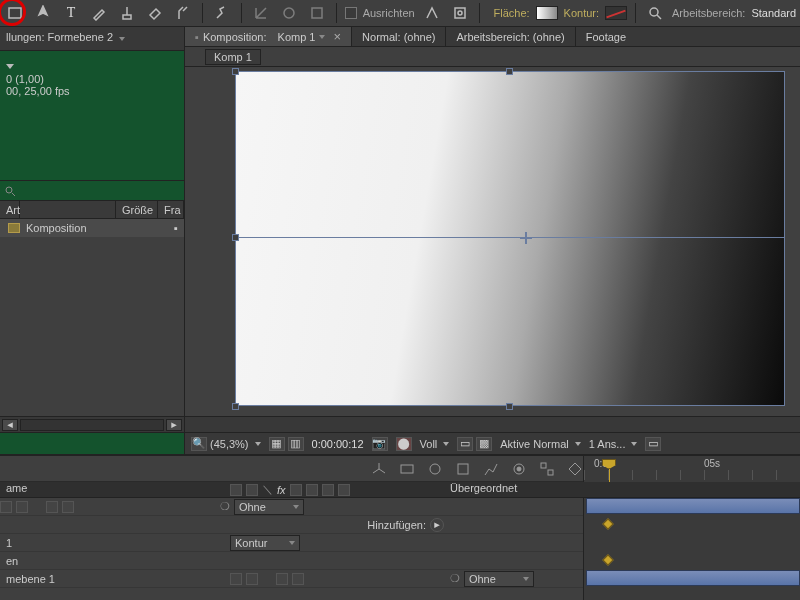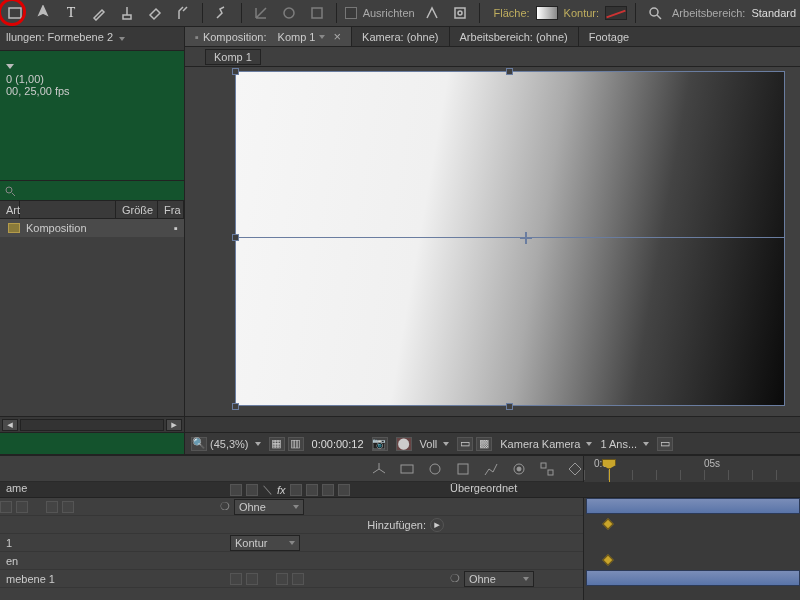"Kamera: (ohne)" span { text: Kamera -> Normal }
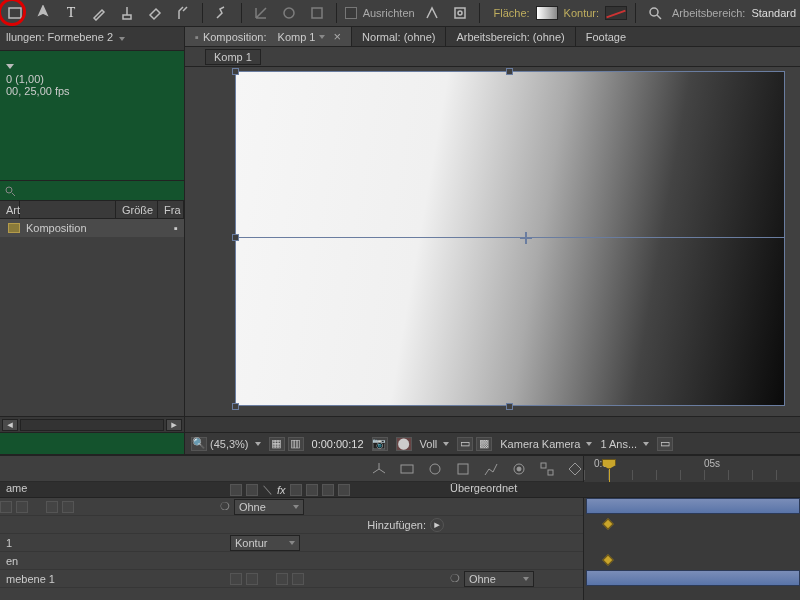"Kamera Kamera" span { text: Kamera Kamera -> Aktive Normal }
